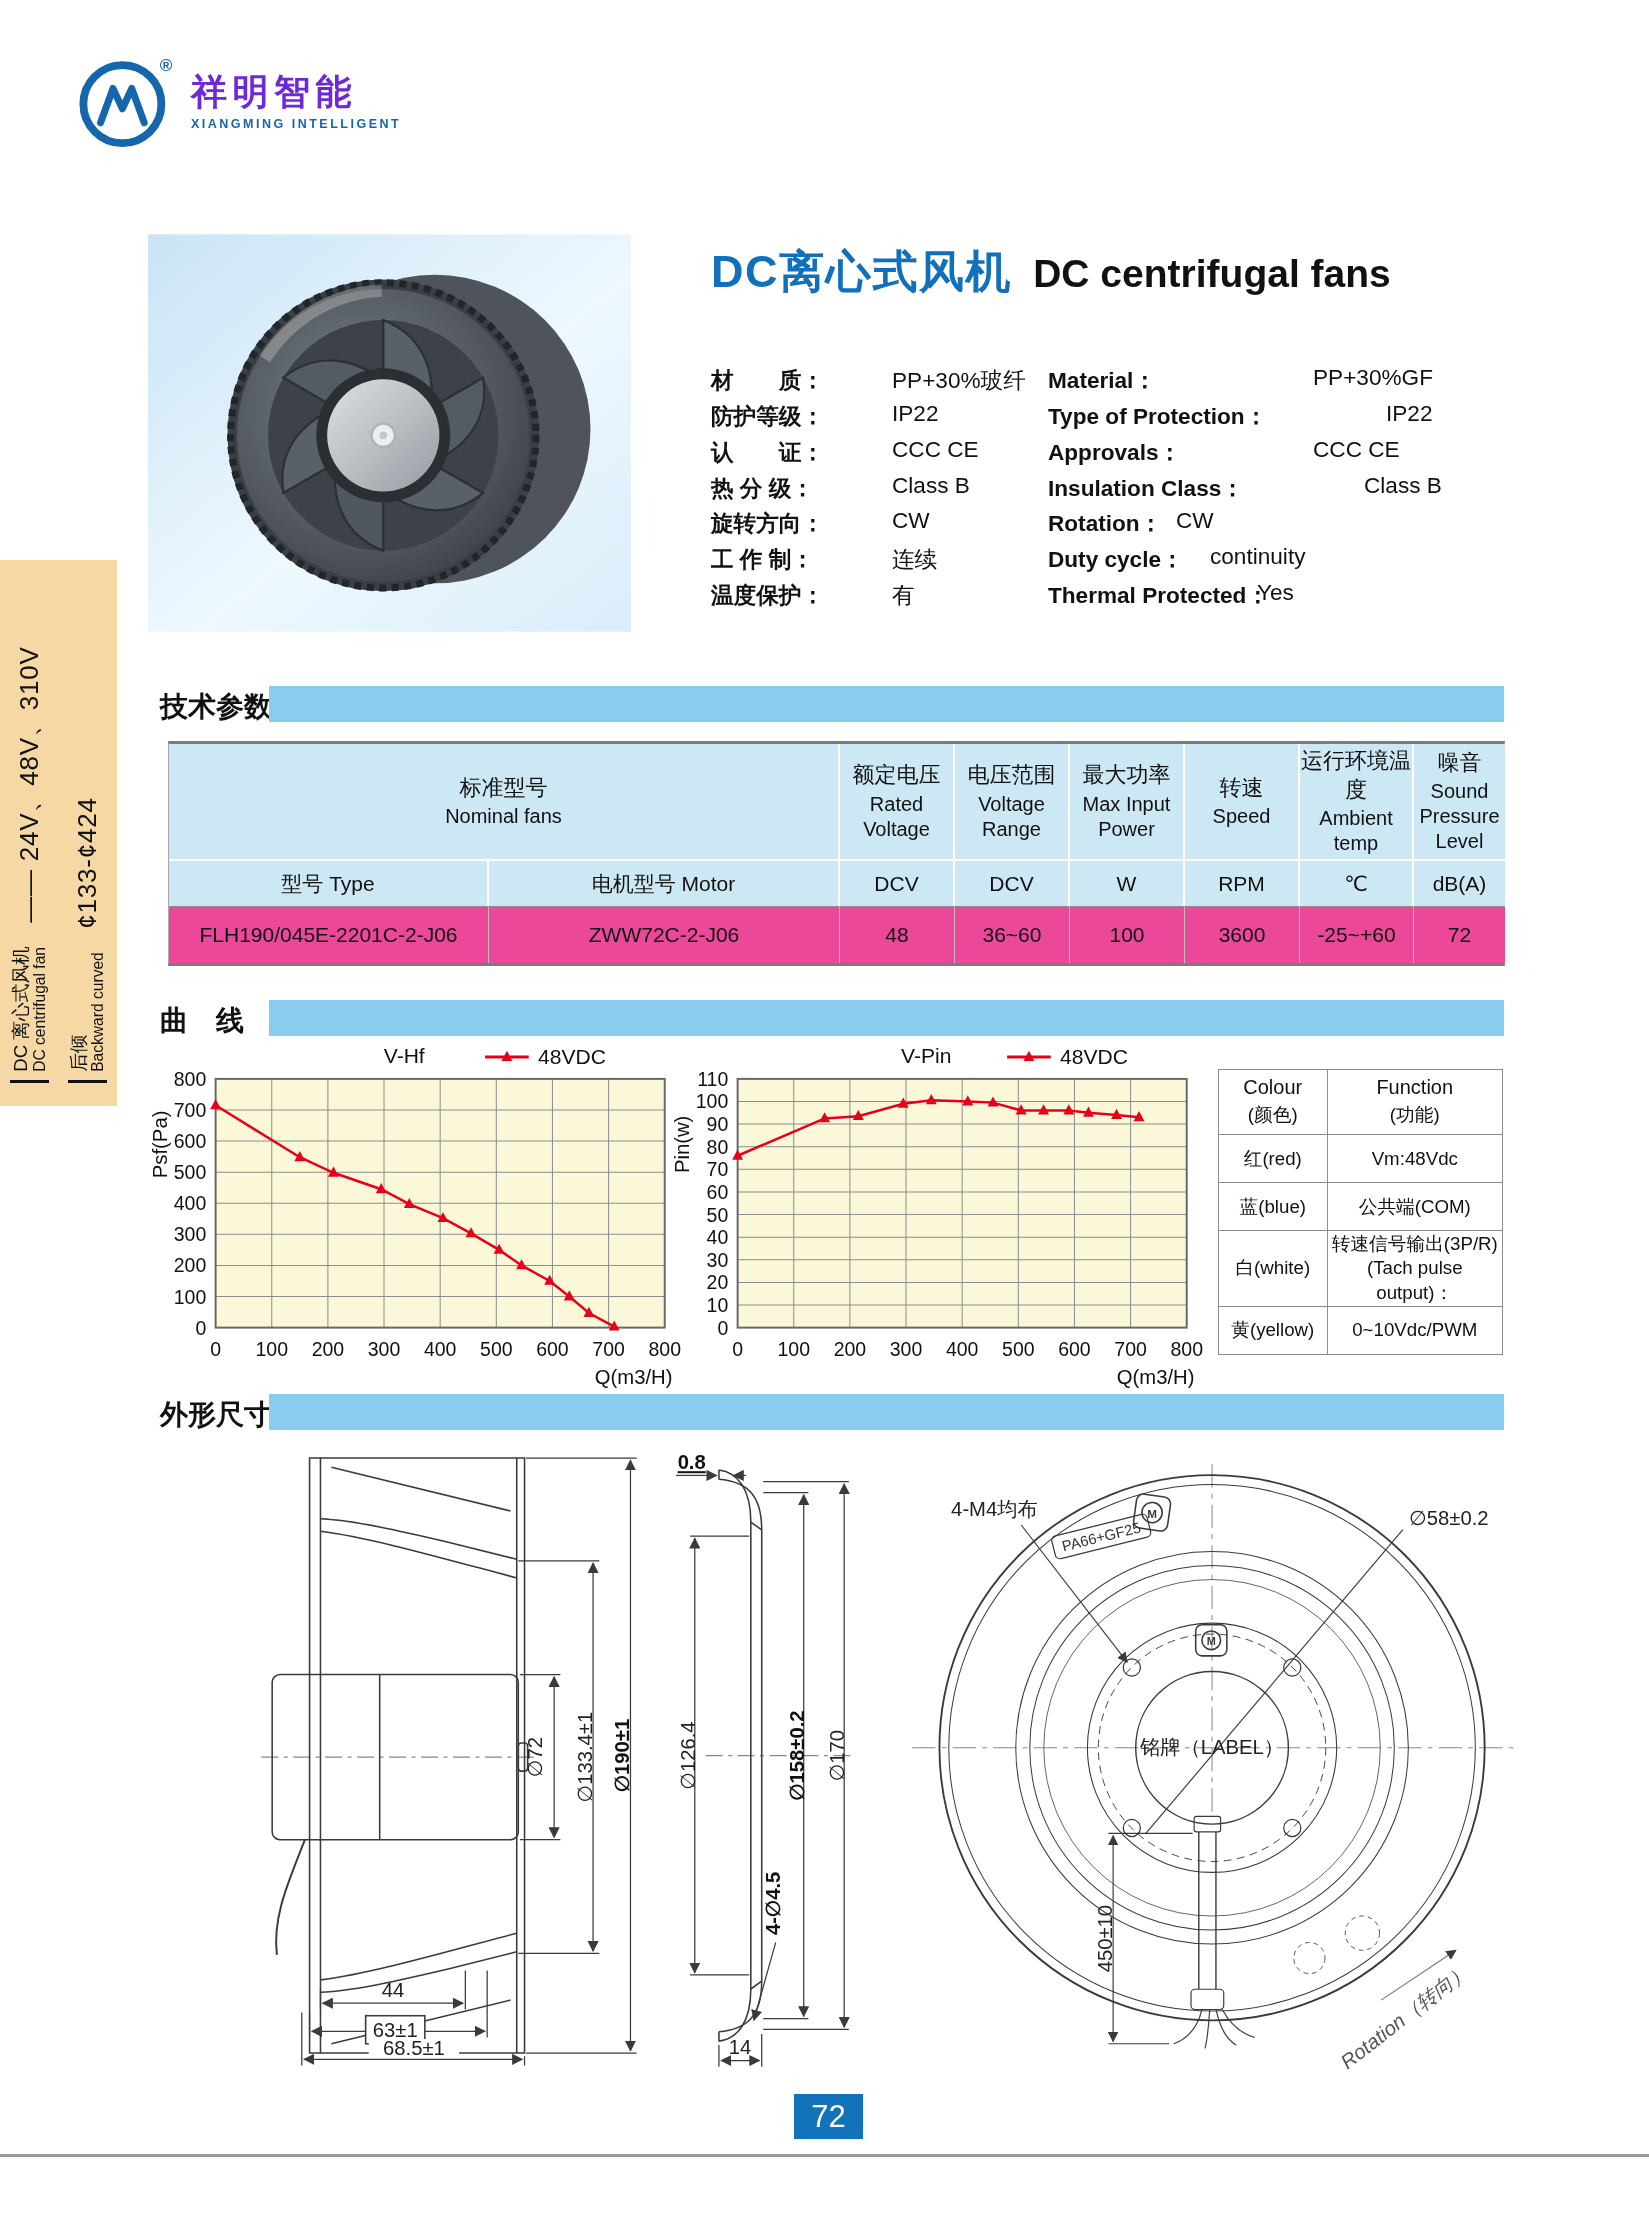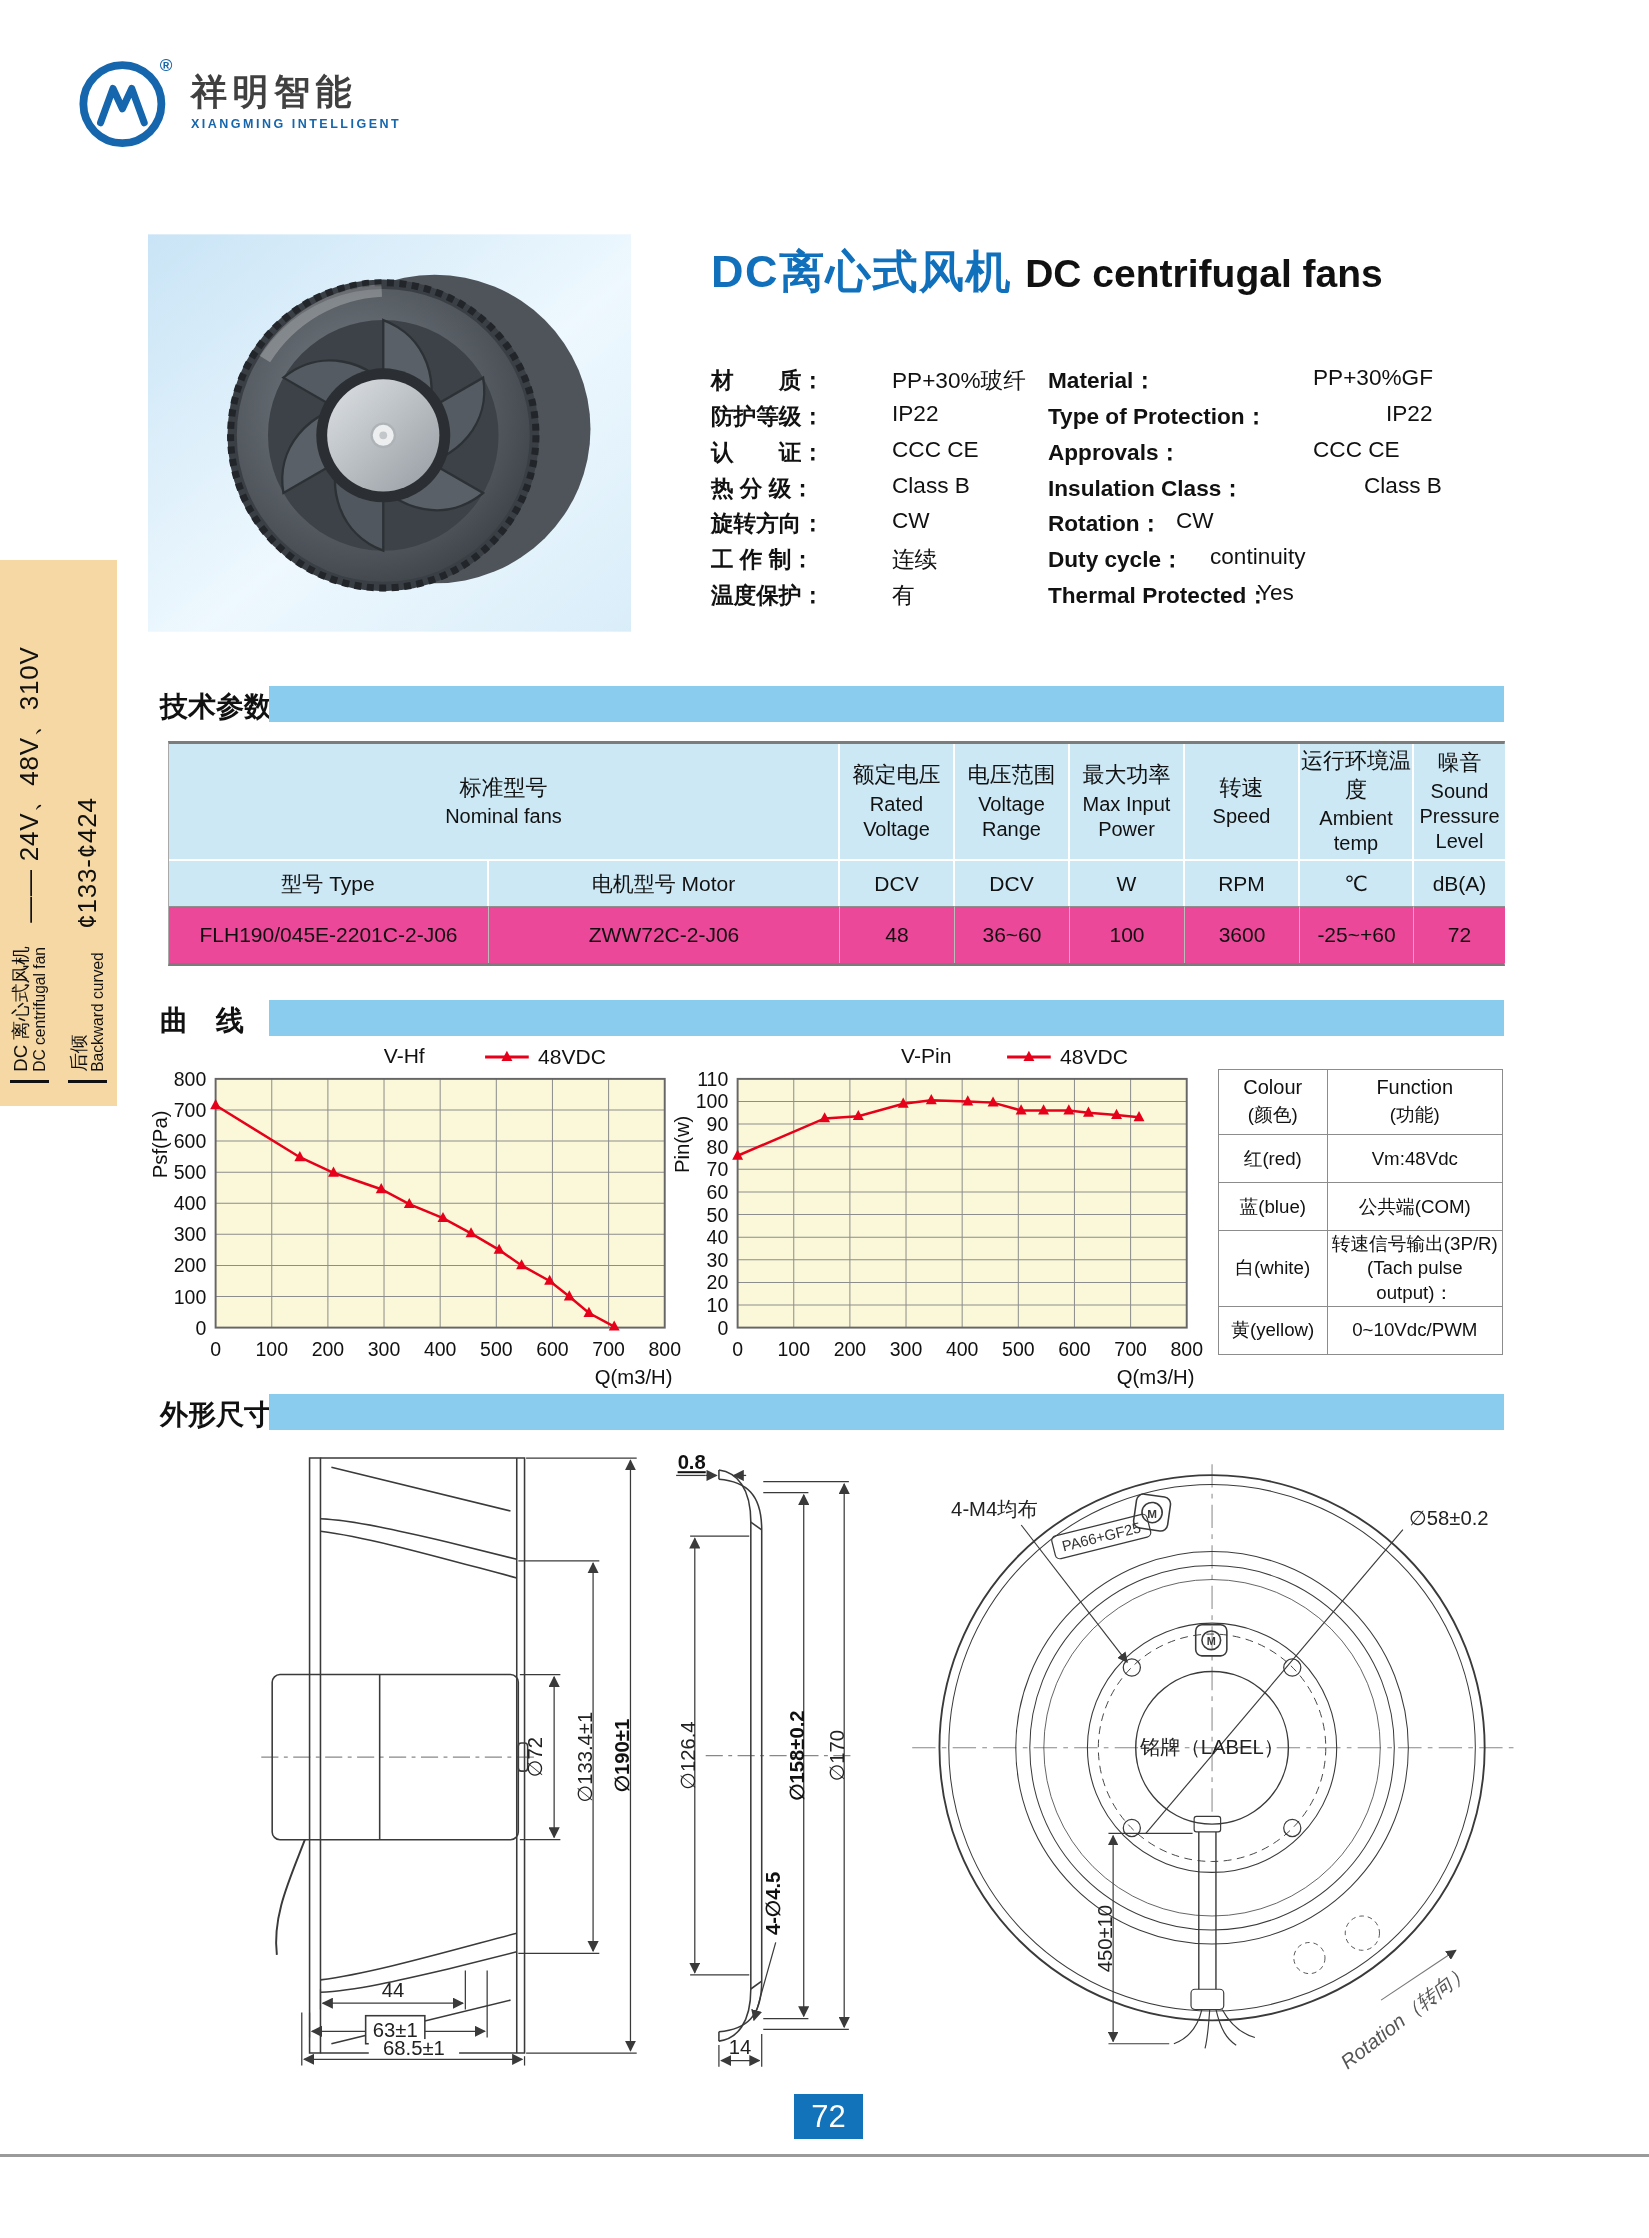"祥明智能" .brand-cn { color: #404040 -> #6d28d9 }
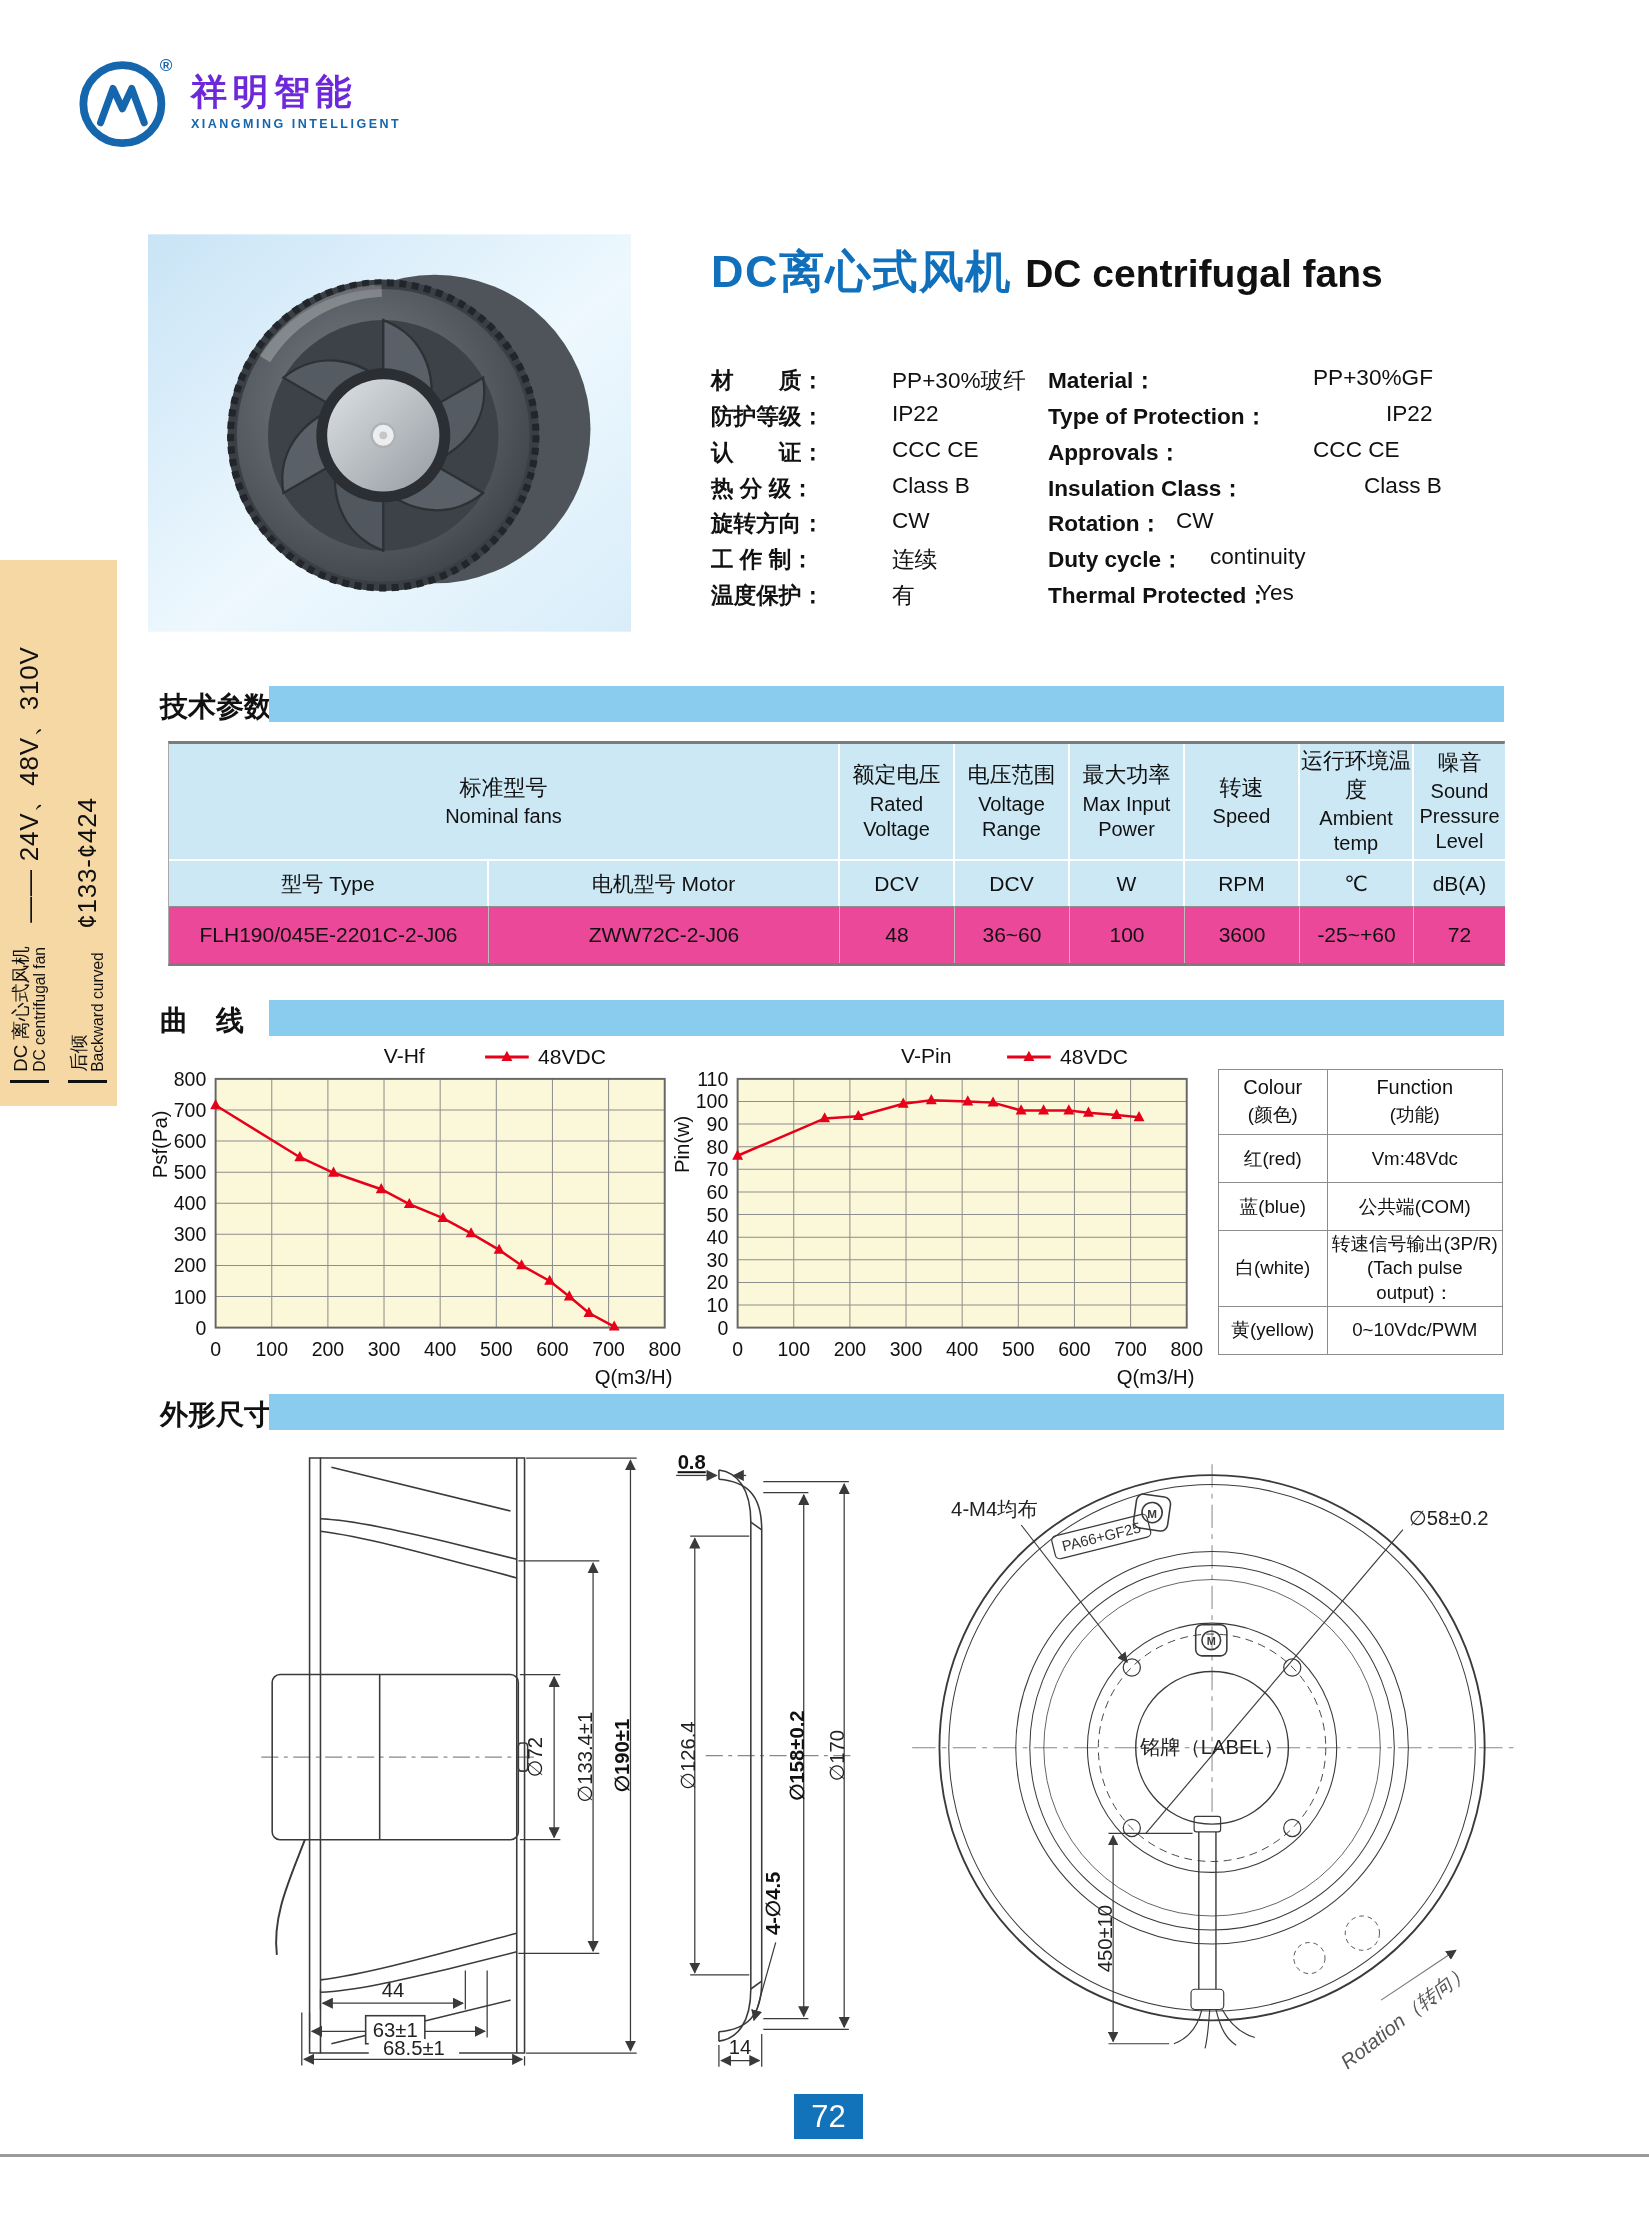"DC centrifugal fans" .t-en { margin-left: 13px -> 21px }
